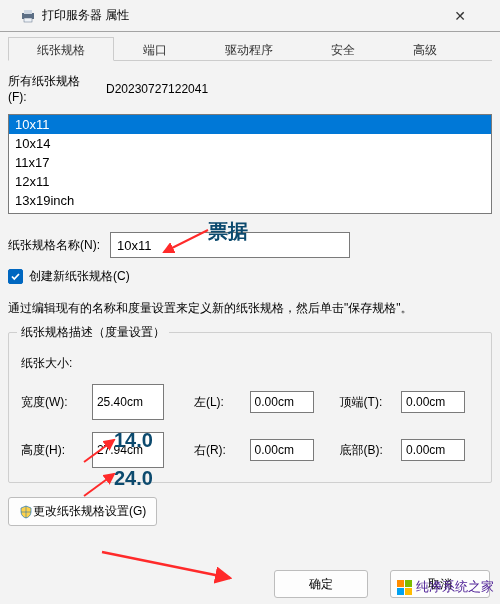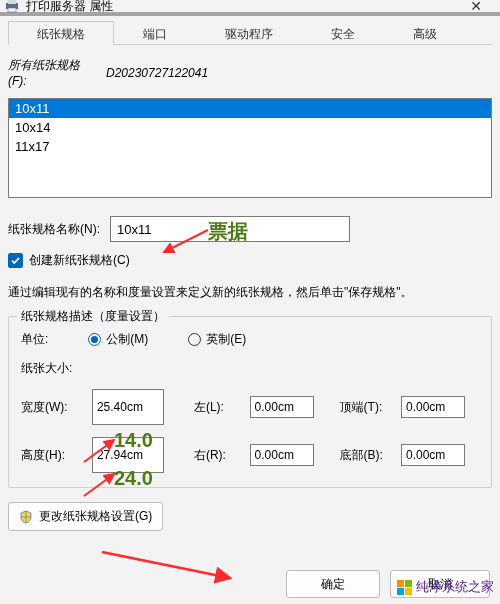"打印服务器 属性" .titlebar { border-bottom: 4px solid #a3a3a3 -> 1px solid #a3a3a3; height: 16px -> 32px; padding: 0 4px -> 0 20px }
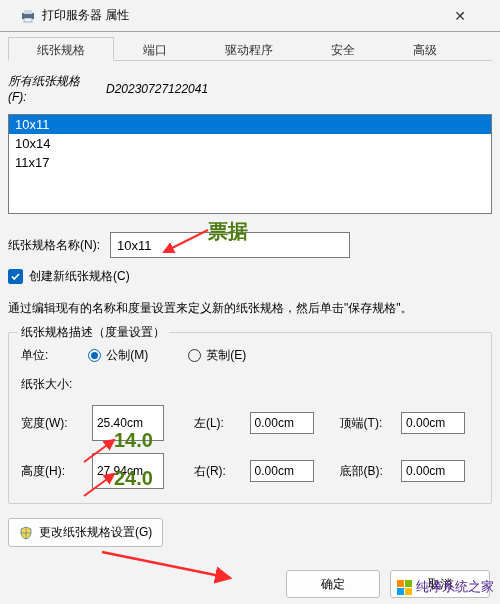"所有纸张规格(F):" .row { font-style: italic -> none }
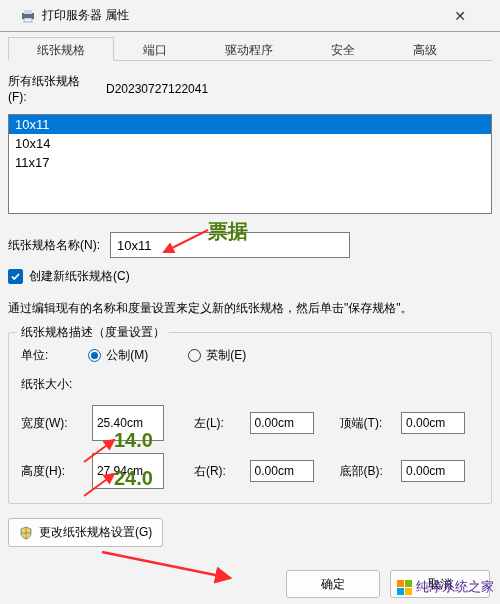"12x11" div.lbitem { html: none -> <div>12x11</div> }
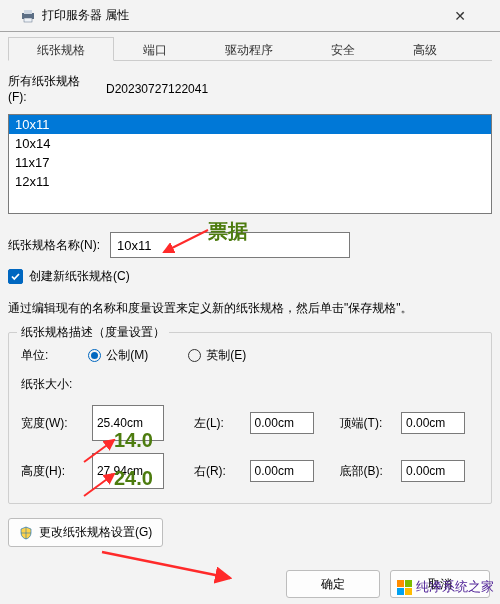"13x19inch" div.lbitem { html: none -> <div>13x19inch</div> }
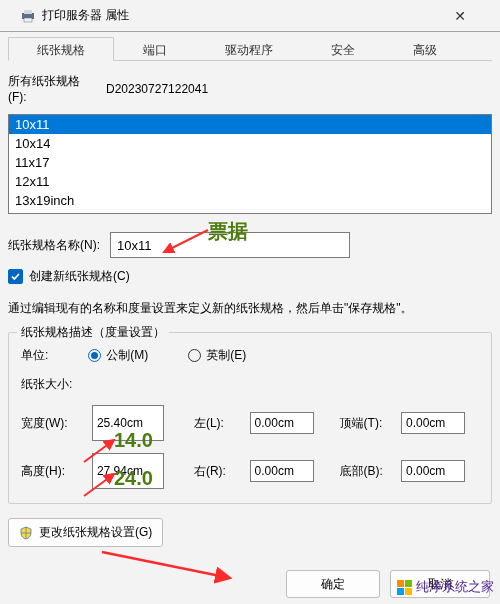"票据" .anno { color: #4d7c0f -> #0c4a6e }
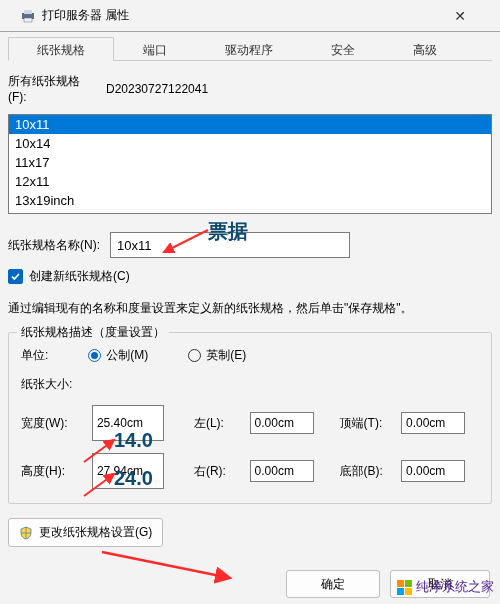"单位:" div.radios { html: <div> <span>单位:</span> <span> <span></span> <span>公制(M)</span> </span> <span> <span></span> <span>英制(E)</span> </span> </div> -> none }
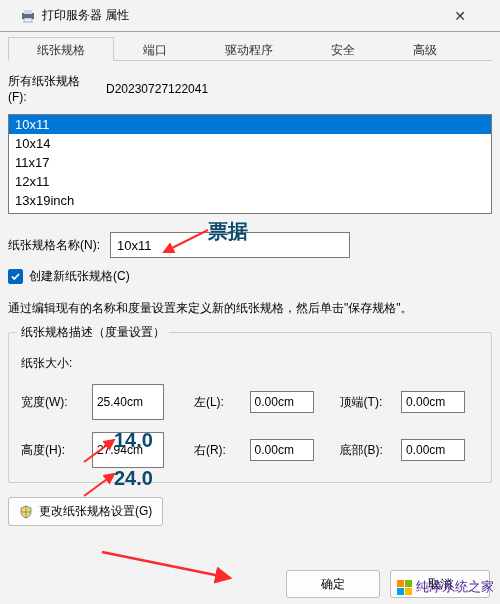"更改纸张规格设置(G)" .changebtn { gap: 6px -> none }
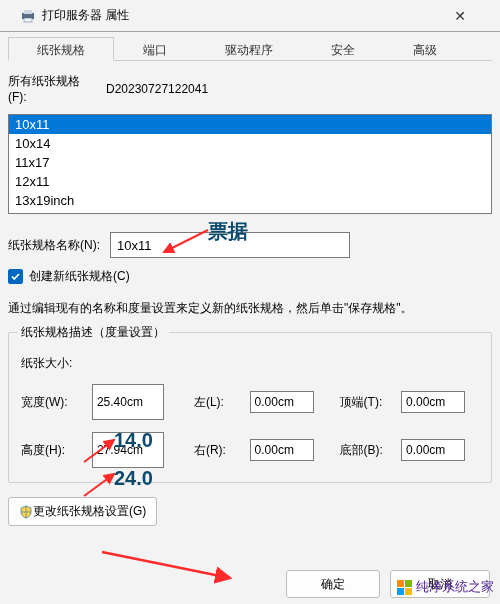"确定" .footer { gap: 10px -> 22px }
